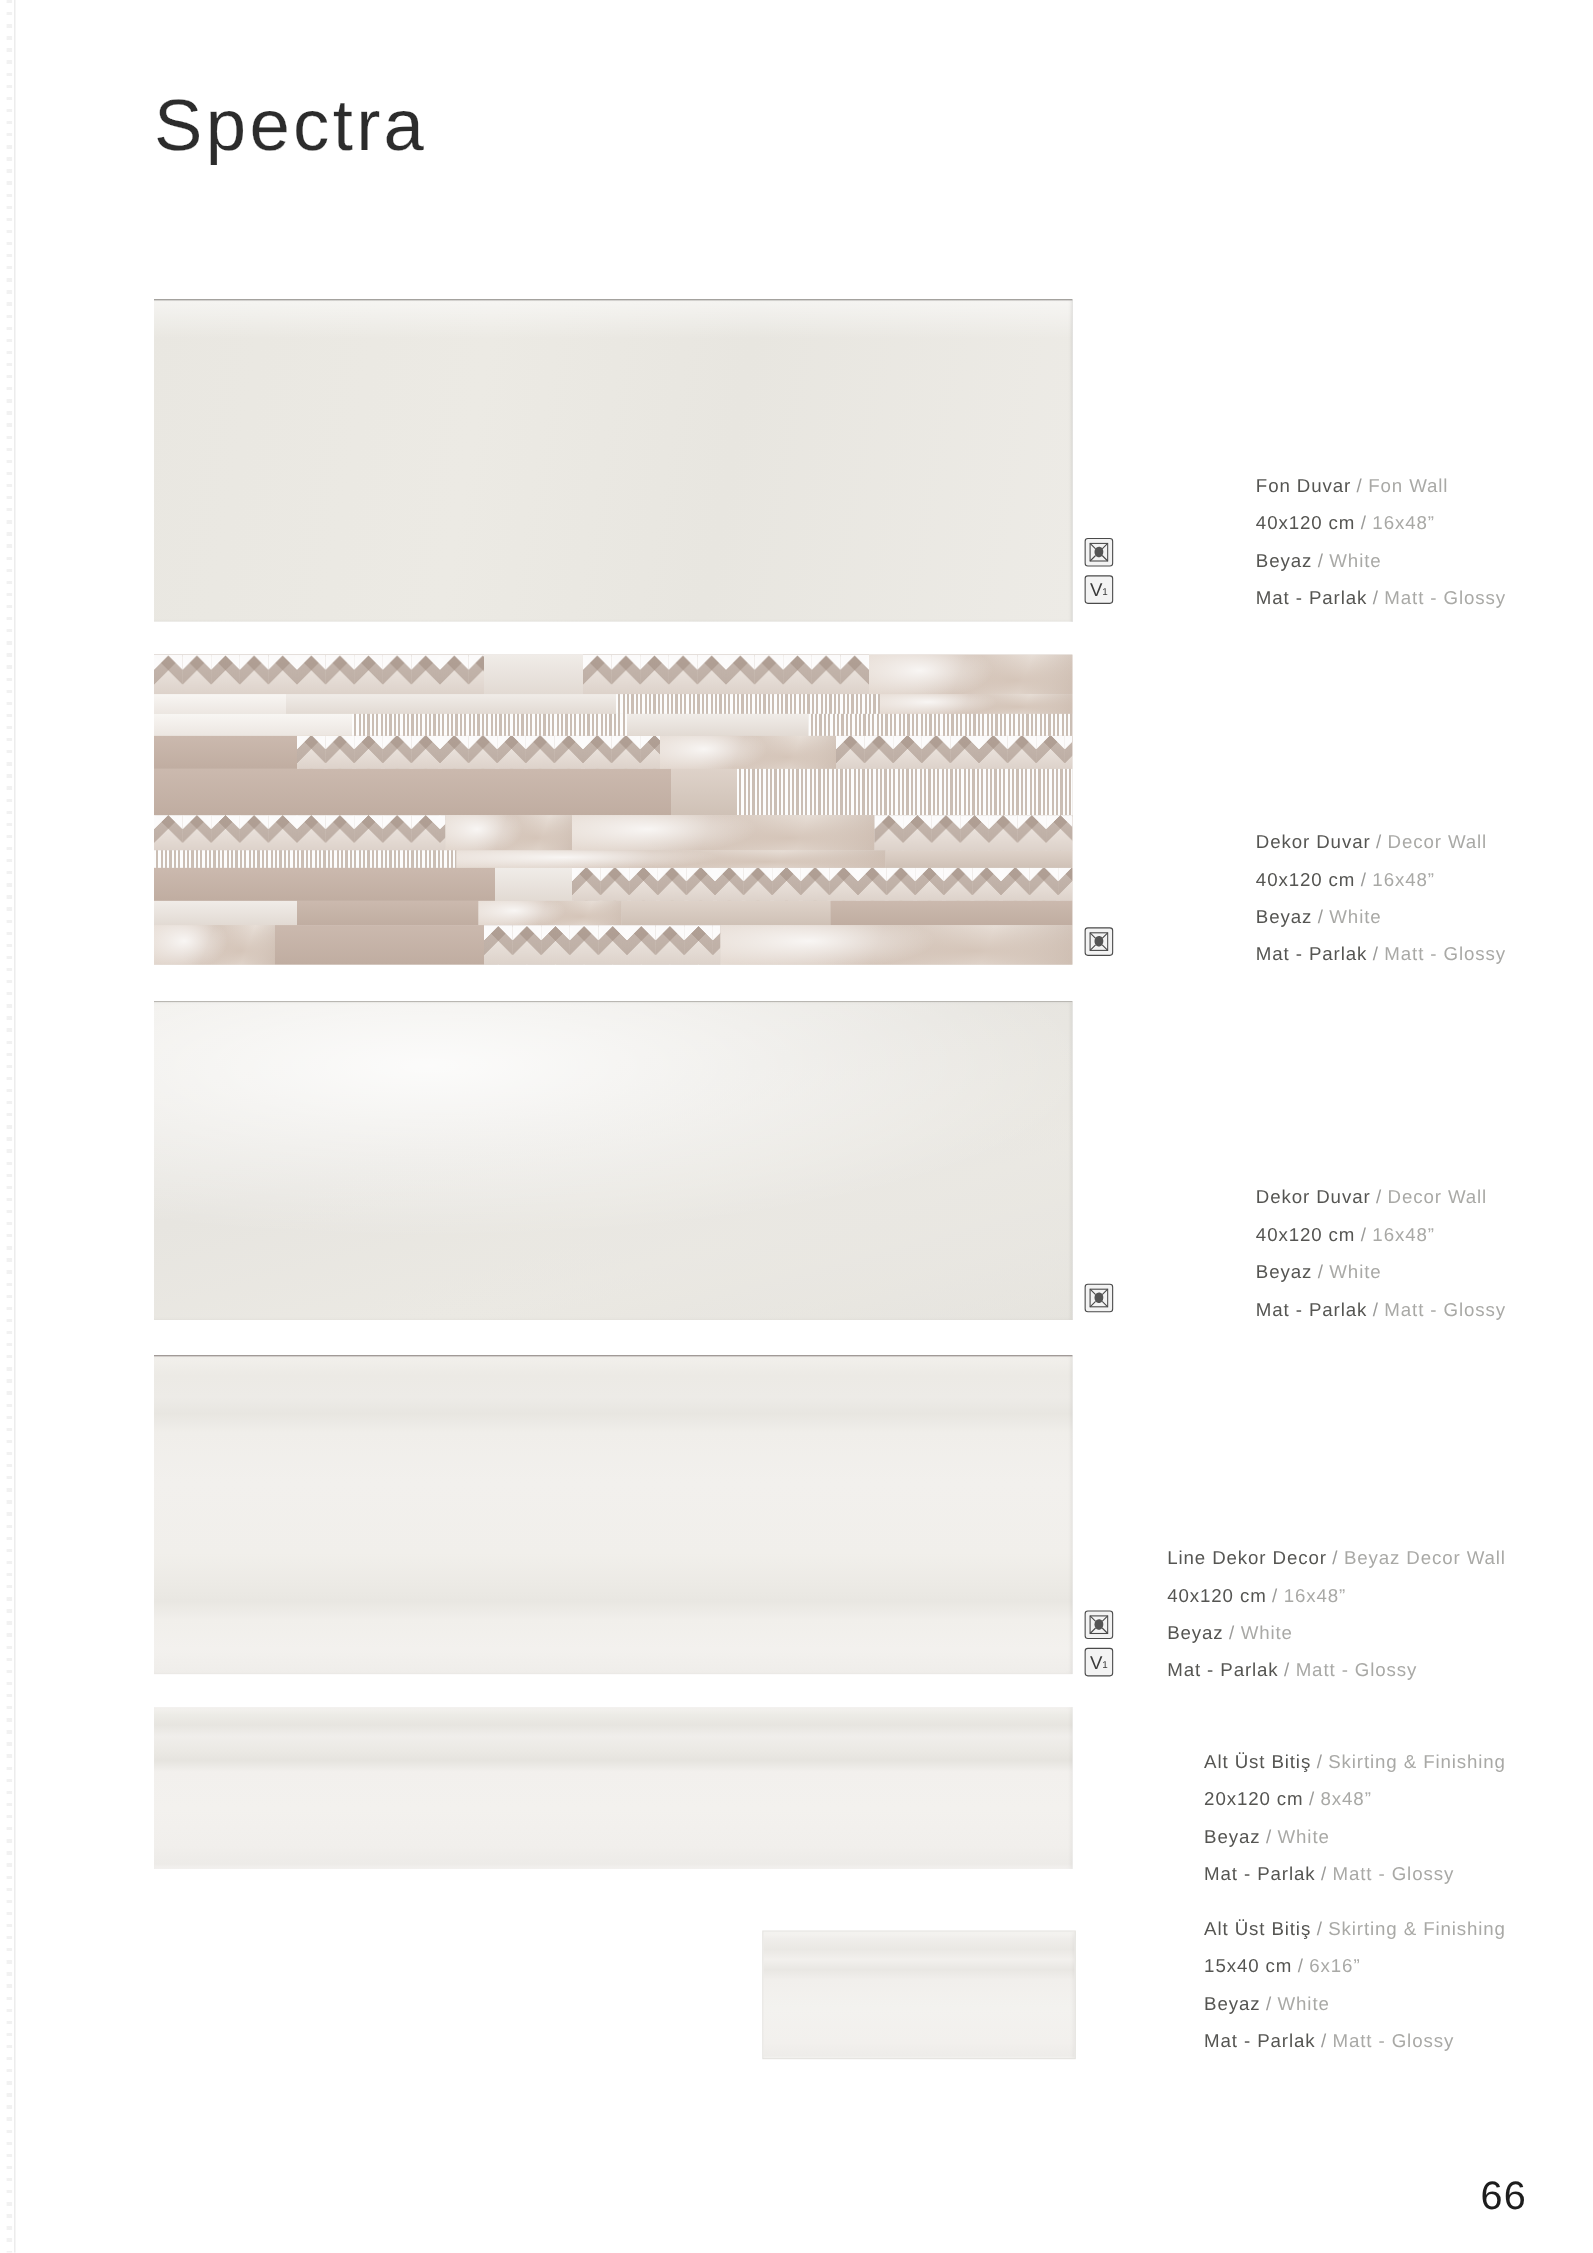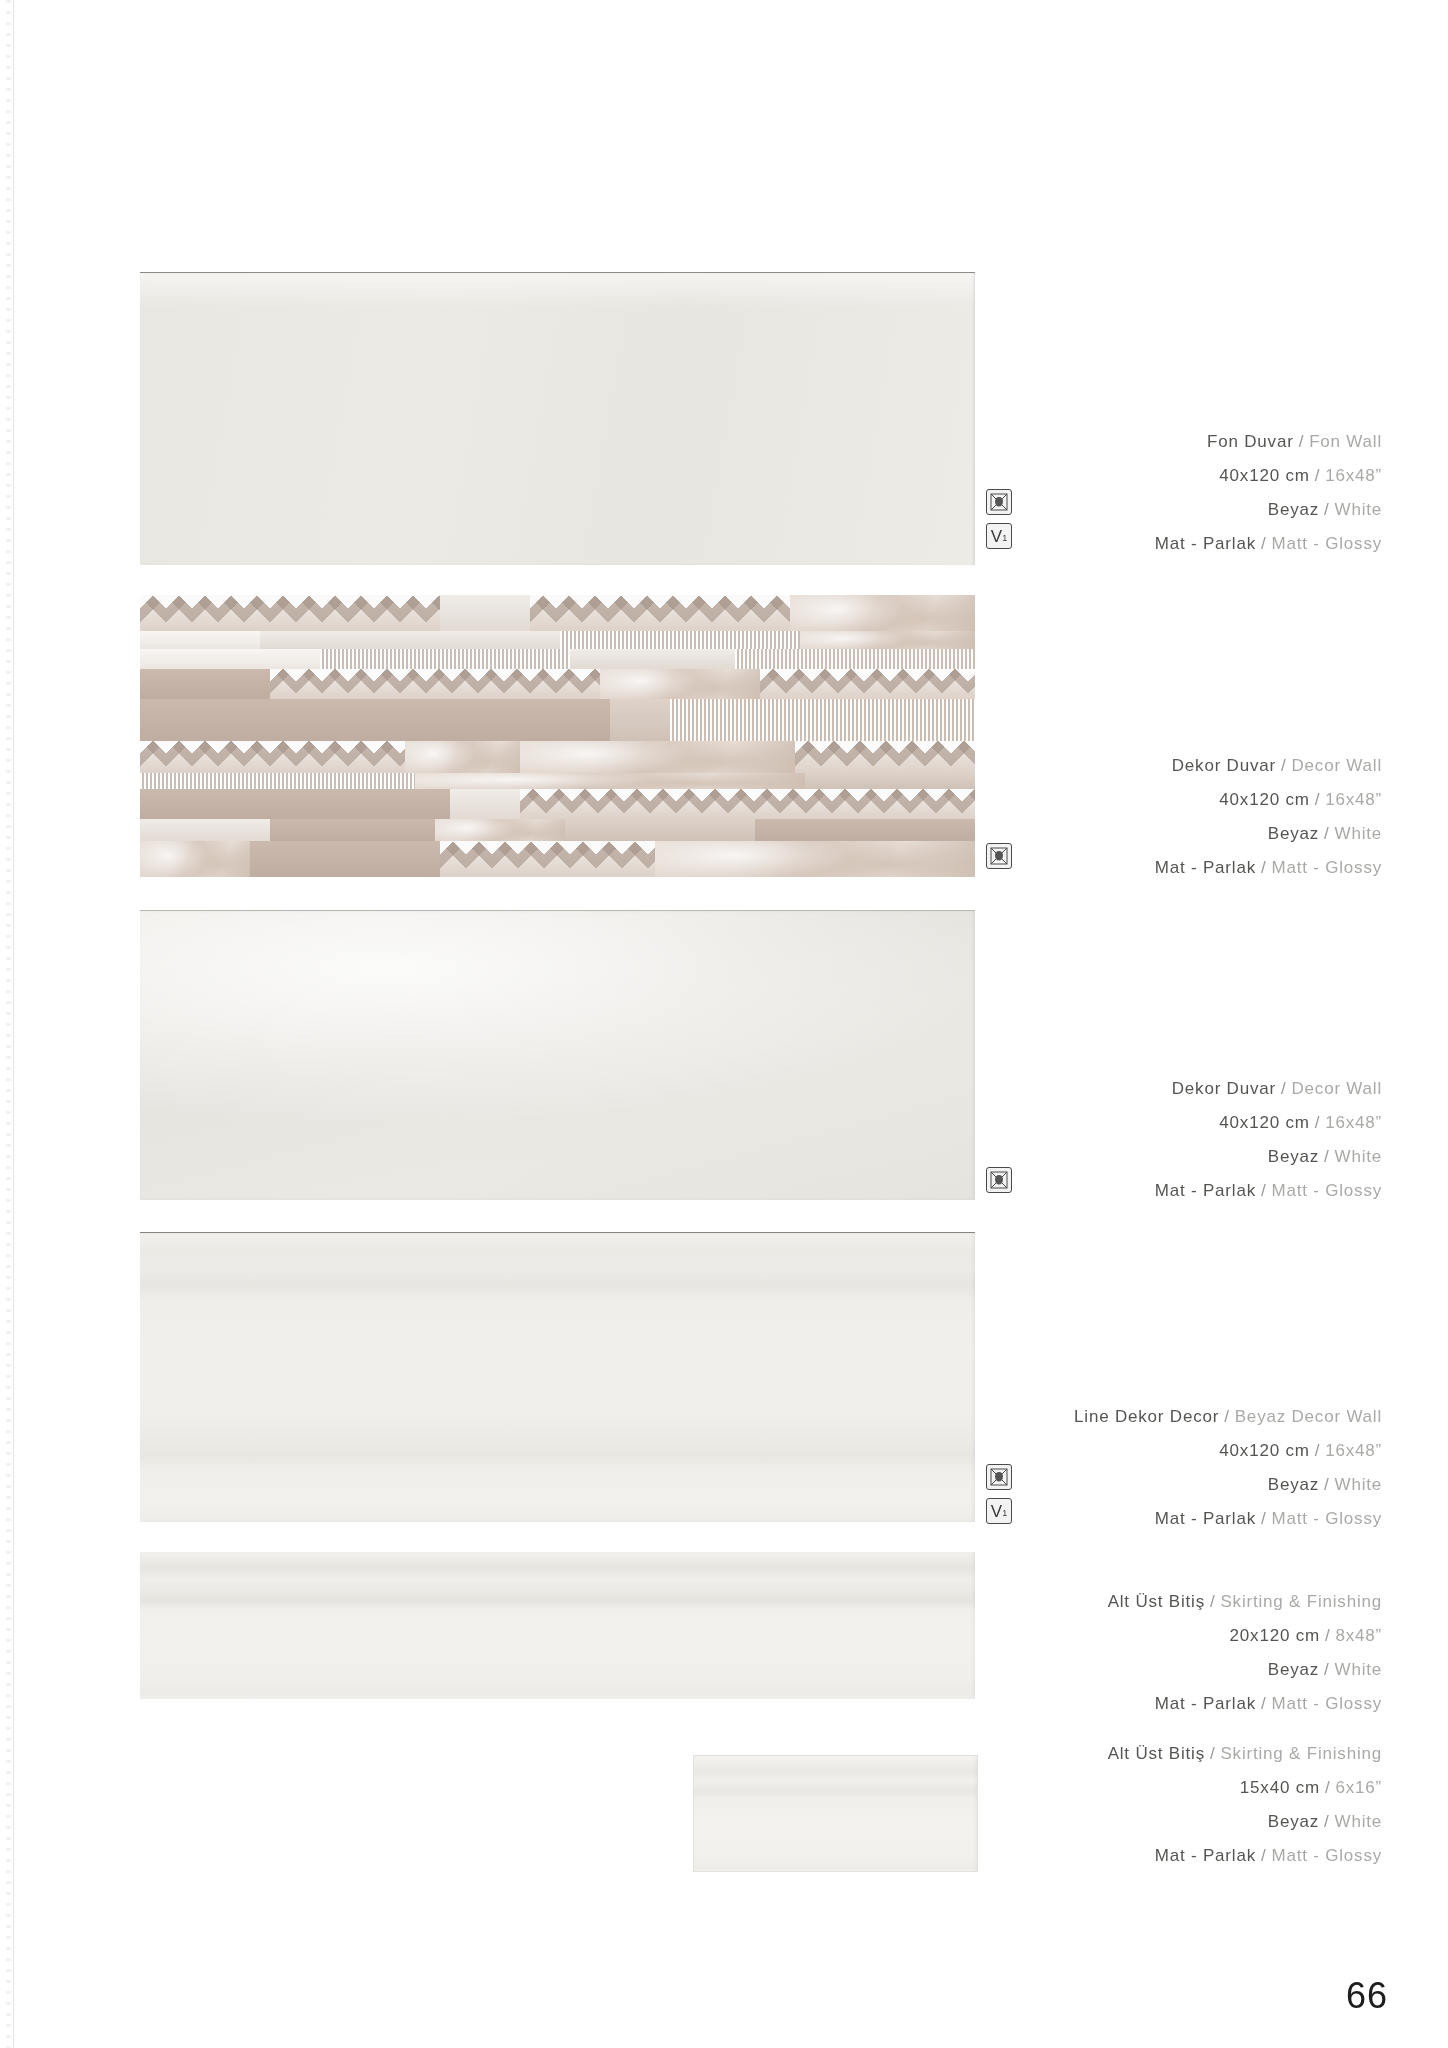"Spectra" div.page-title { html: none -> <div>Spectra</div> }
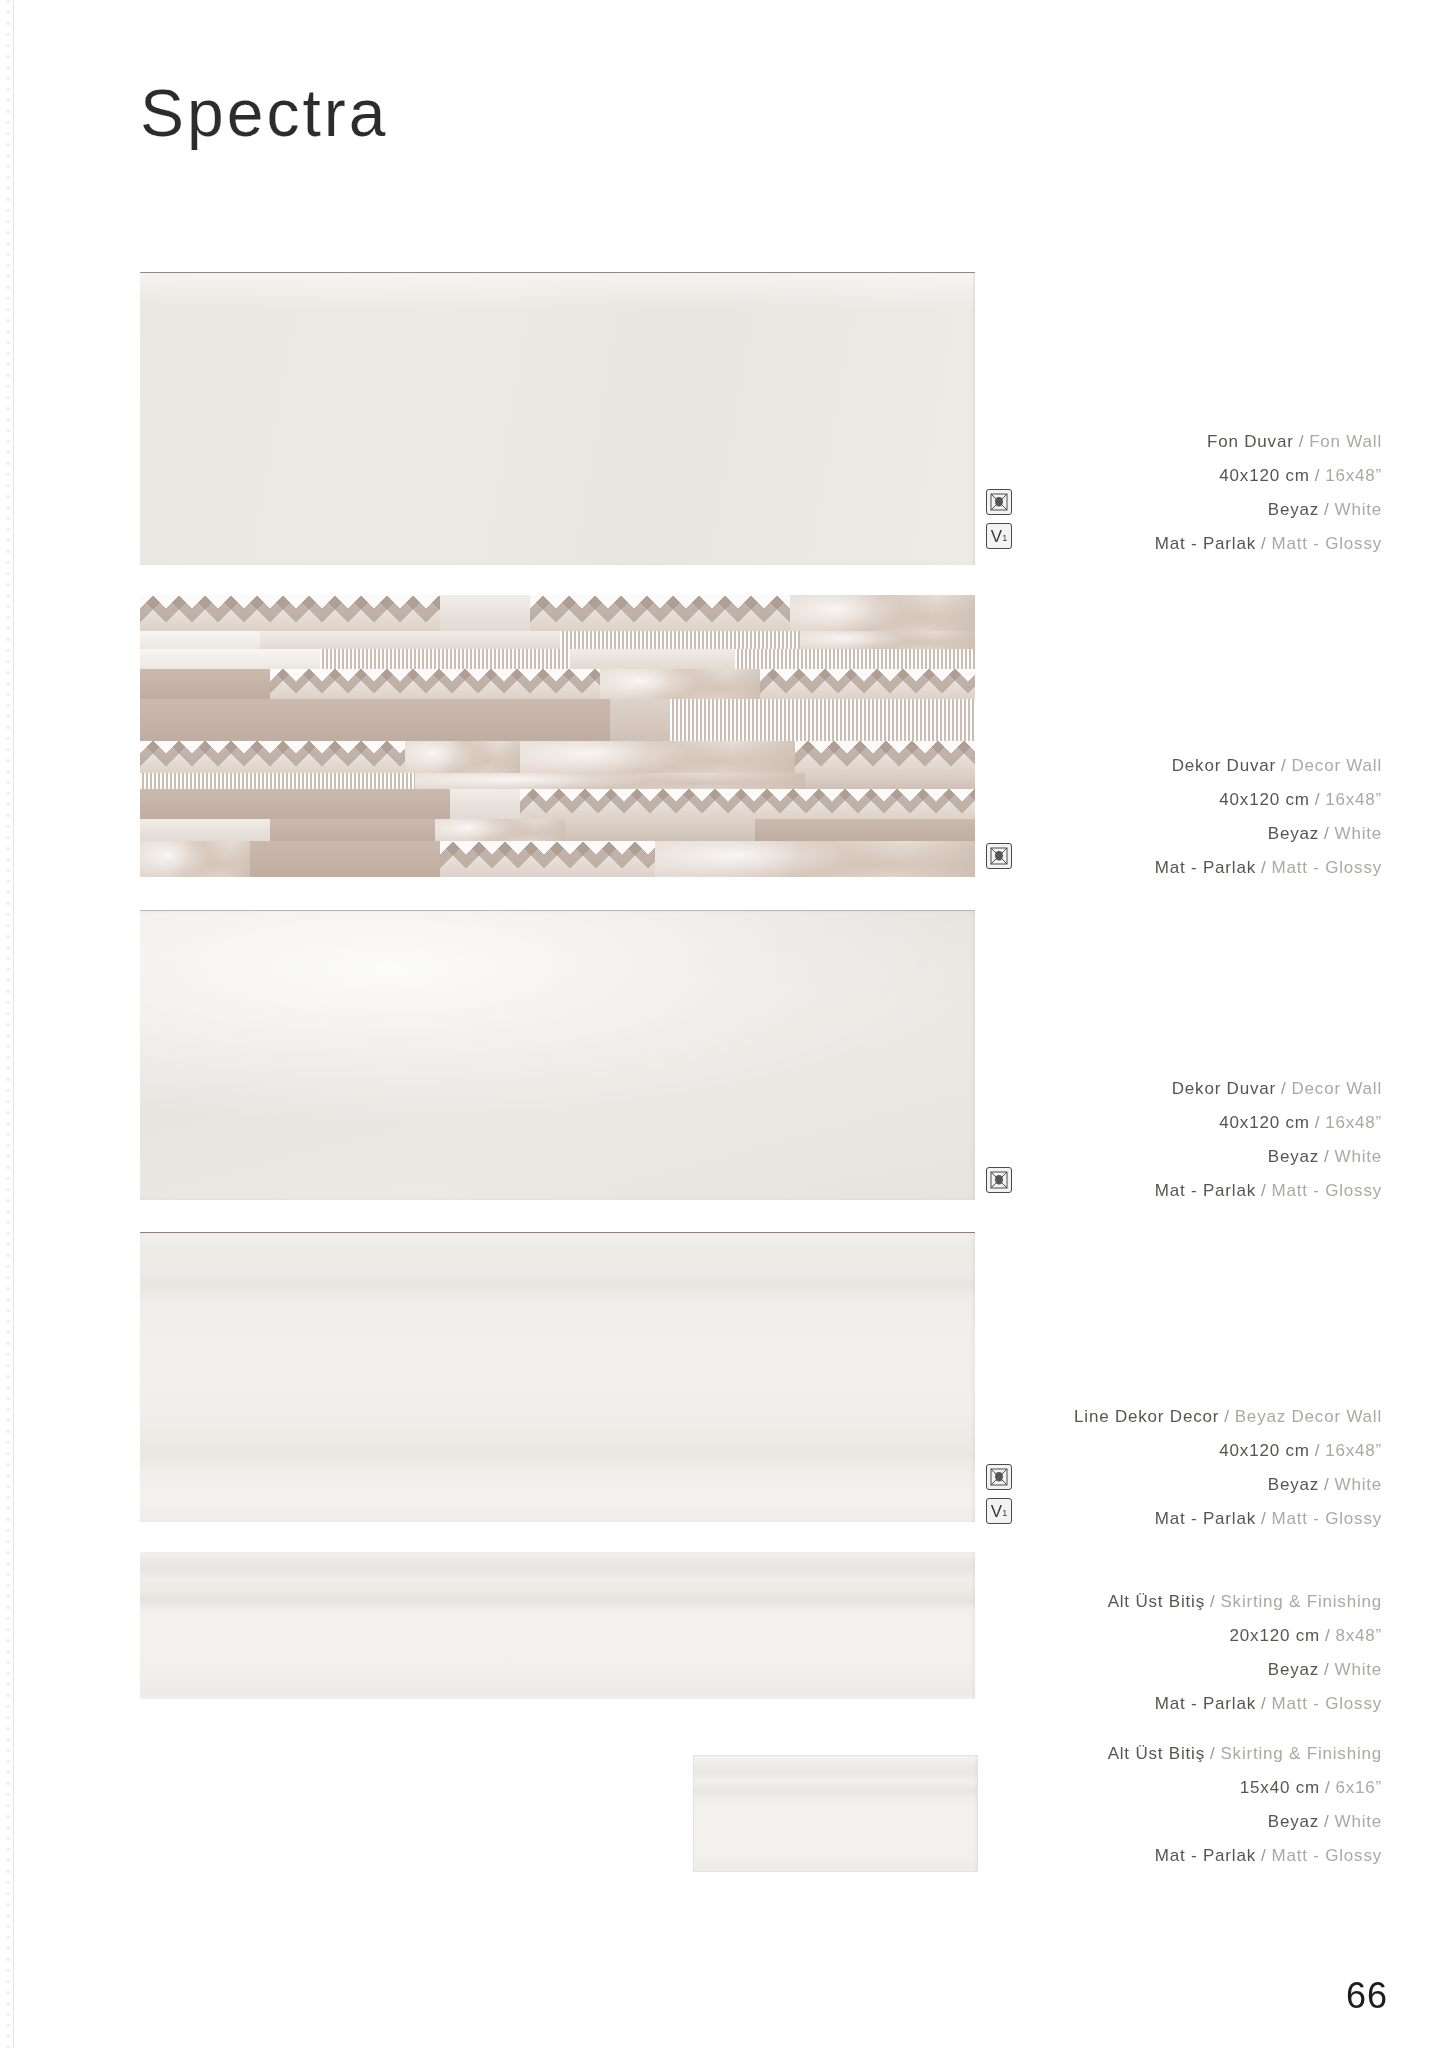"Fon Duvar / Fon Wall" .spec { right: 66px -> 79px; text-align: right -> left }
